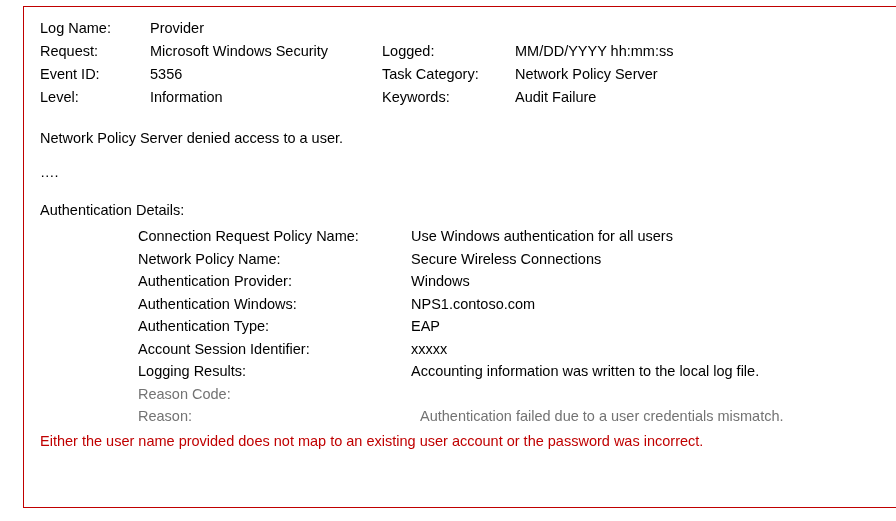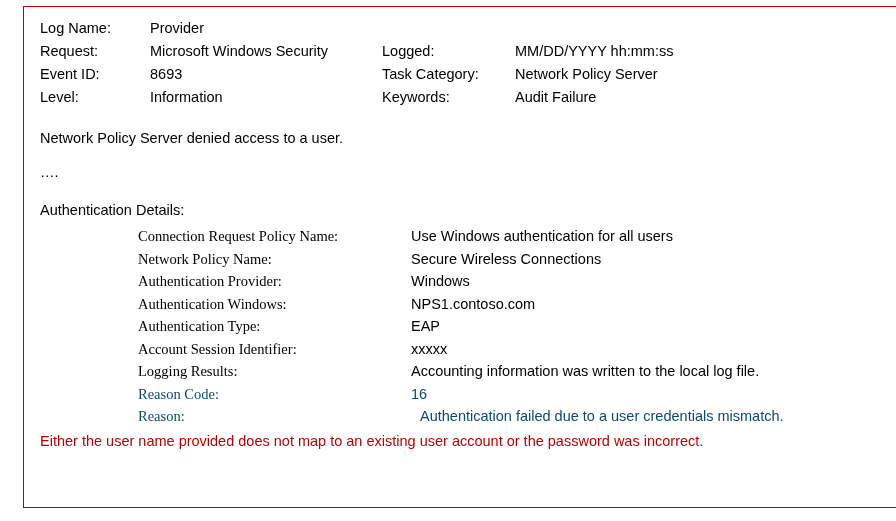"8693" span.hdr-value { text: 8693 -> 5356 }
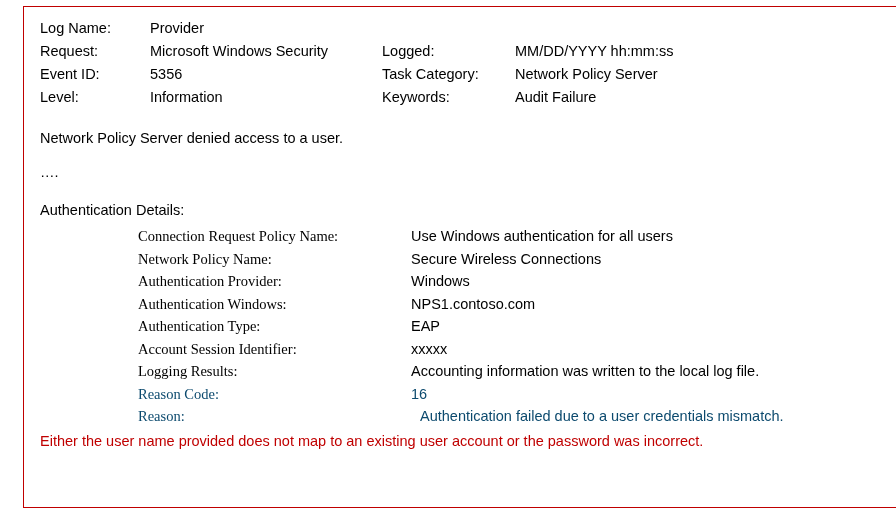"Connection Request Policy Name:" .det-label { font-family: Liberation Serif, serif -> none }
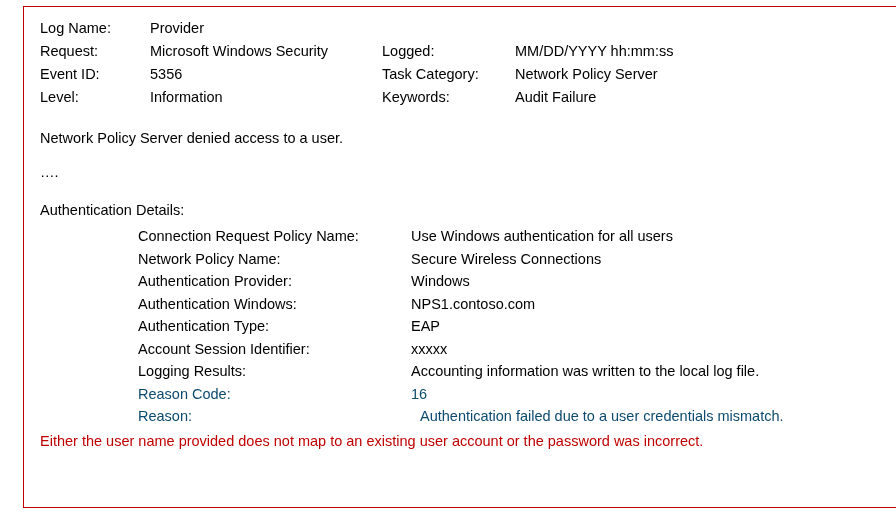"Reason Code:" .red { color: #0c4a6e -> #737373 }
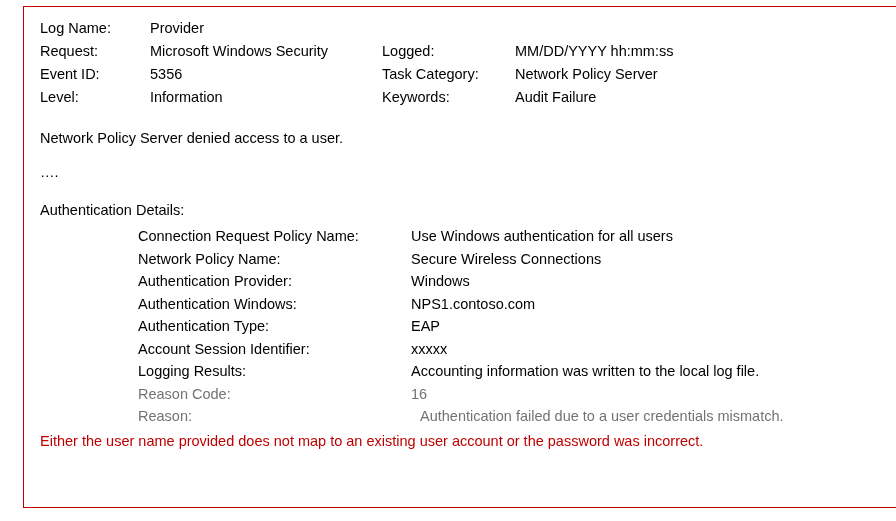"16" span.det-value { html: <span>16</span> -> none }
